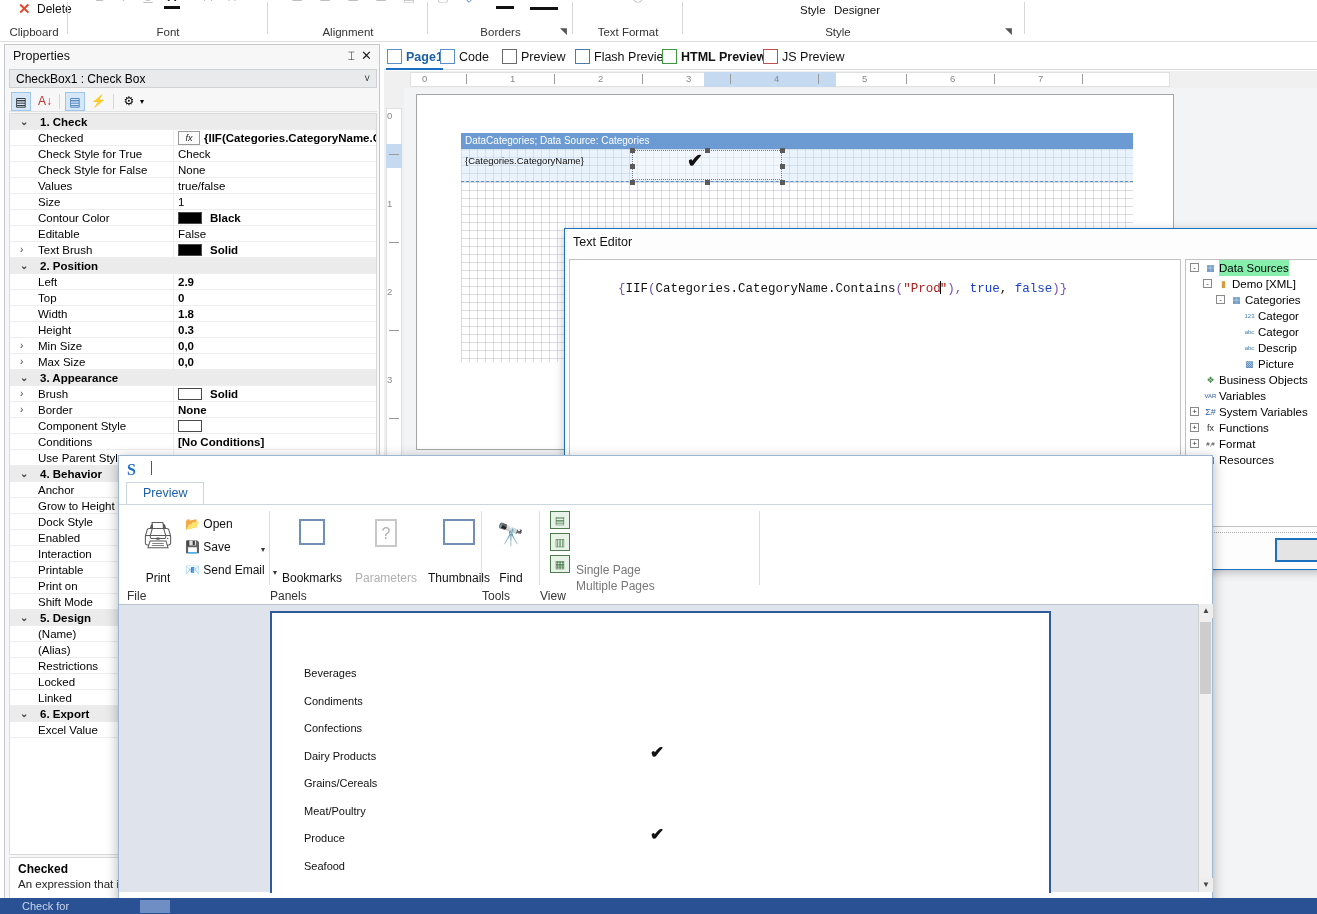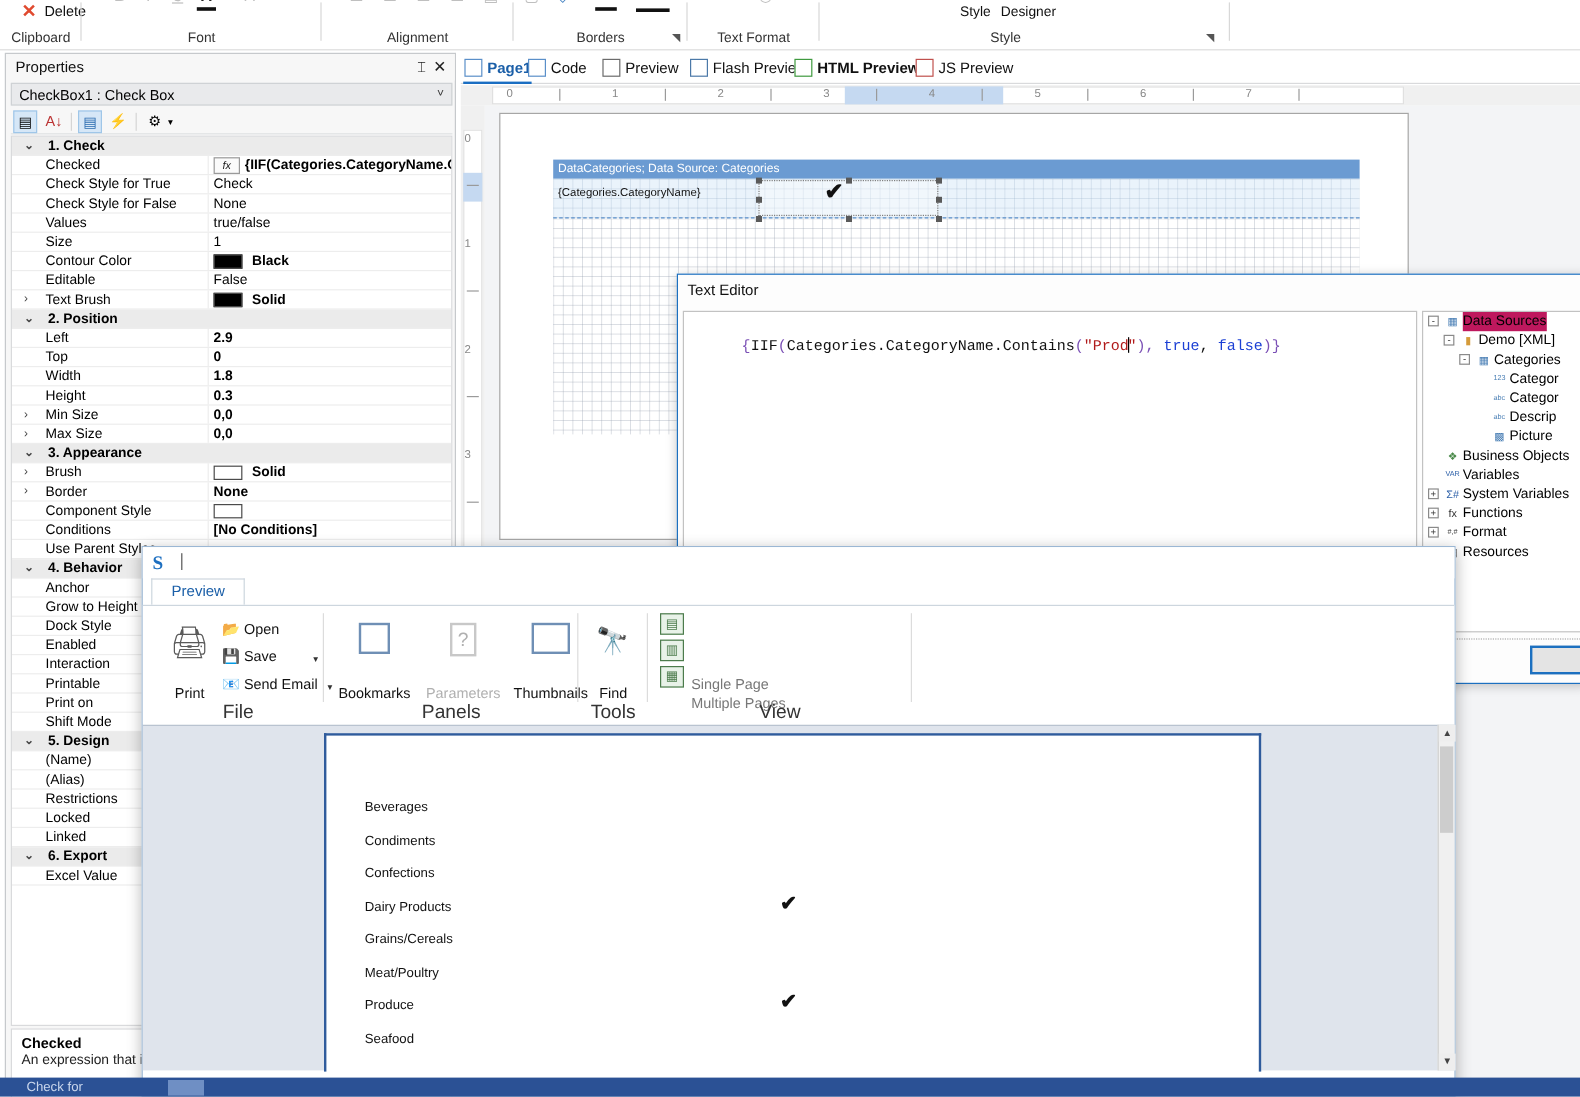"Data Sources" .tnode .tl.sel { background: #be185d -> #86efac }
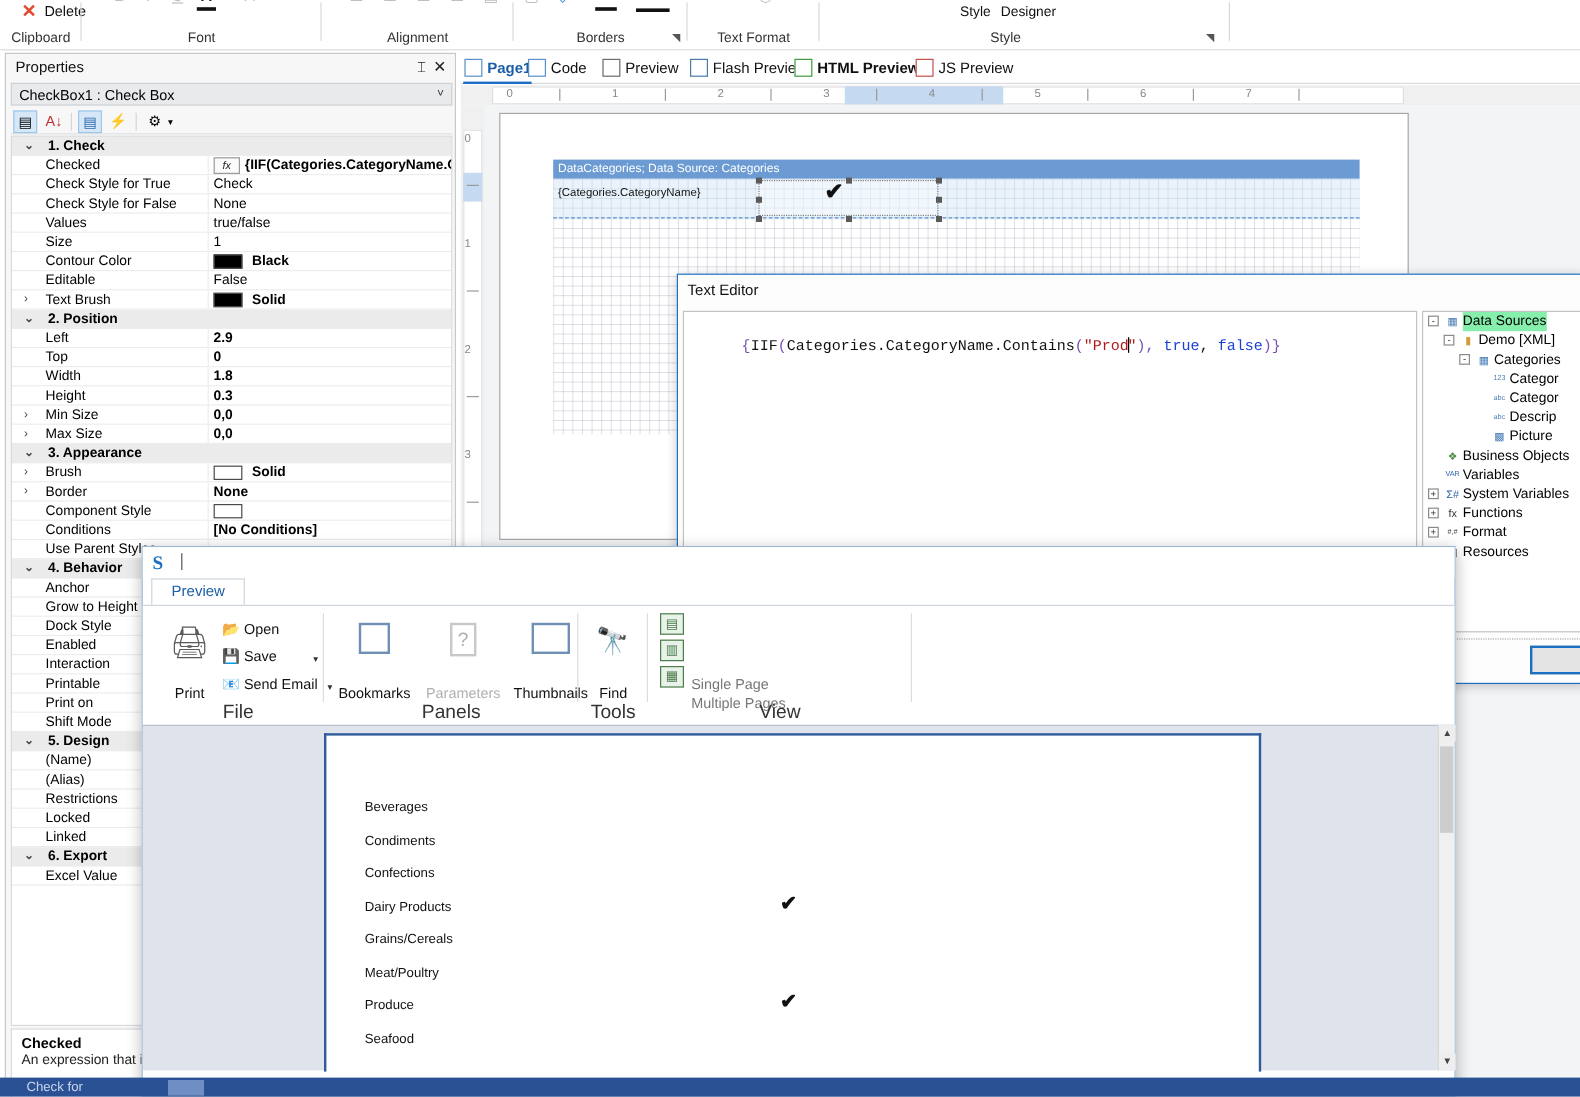"File" .pvg .lbl { font-size: 16px -> 12px; text-align: center -> none }
